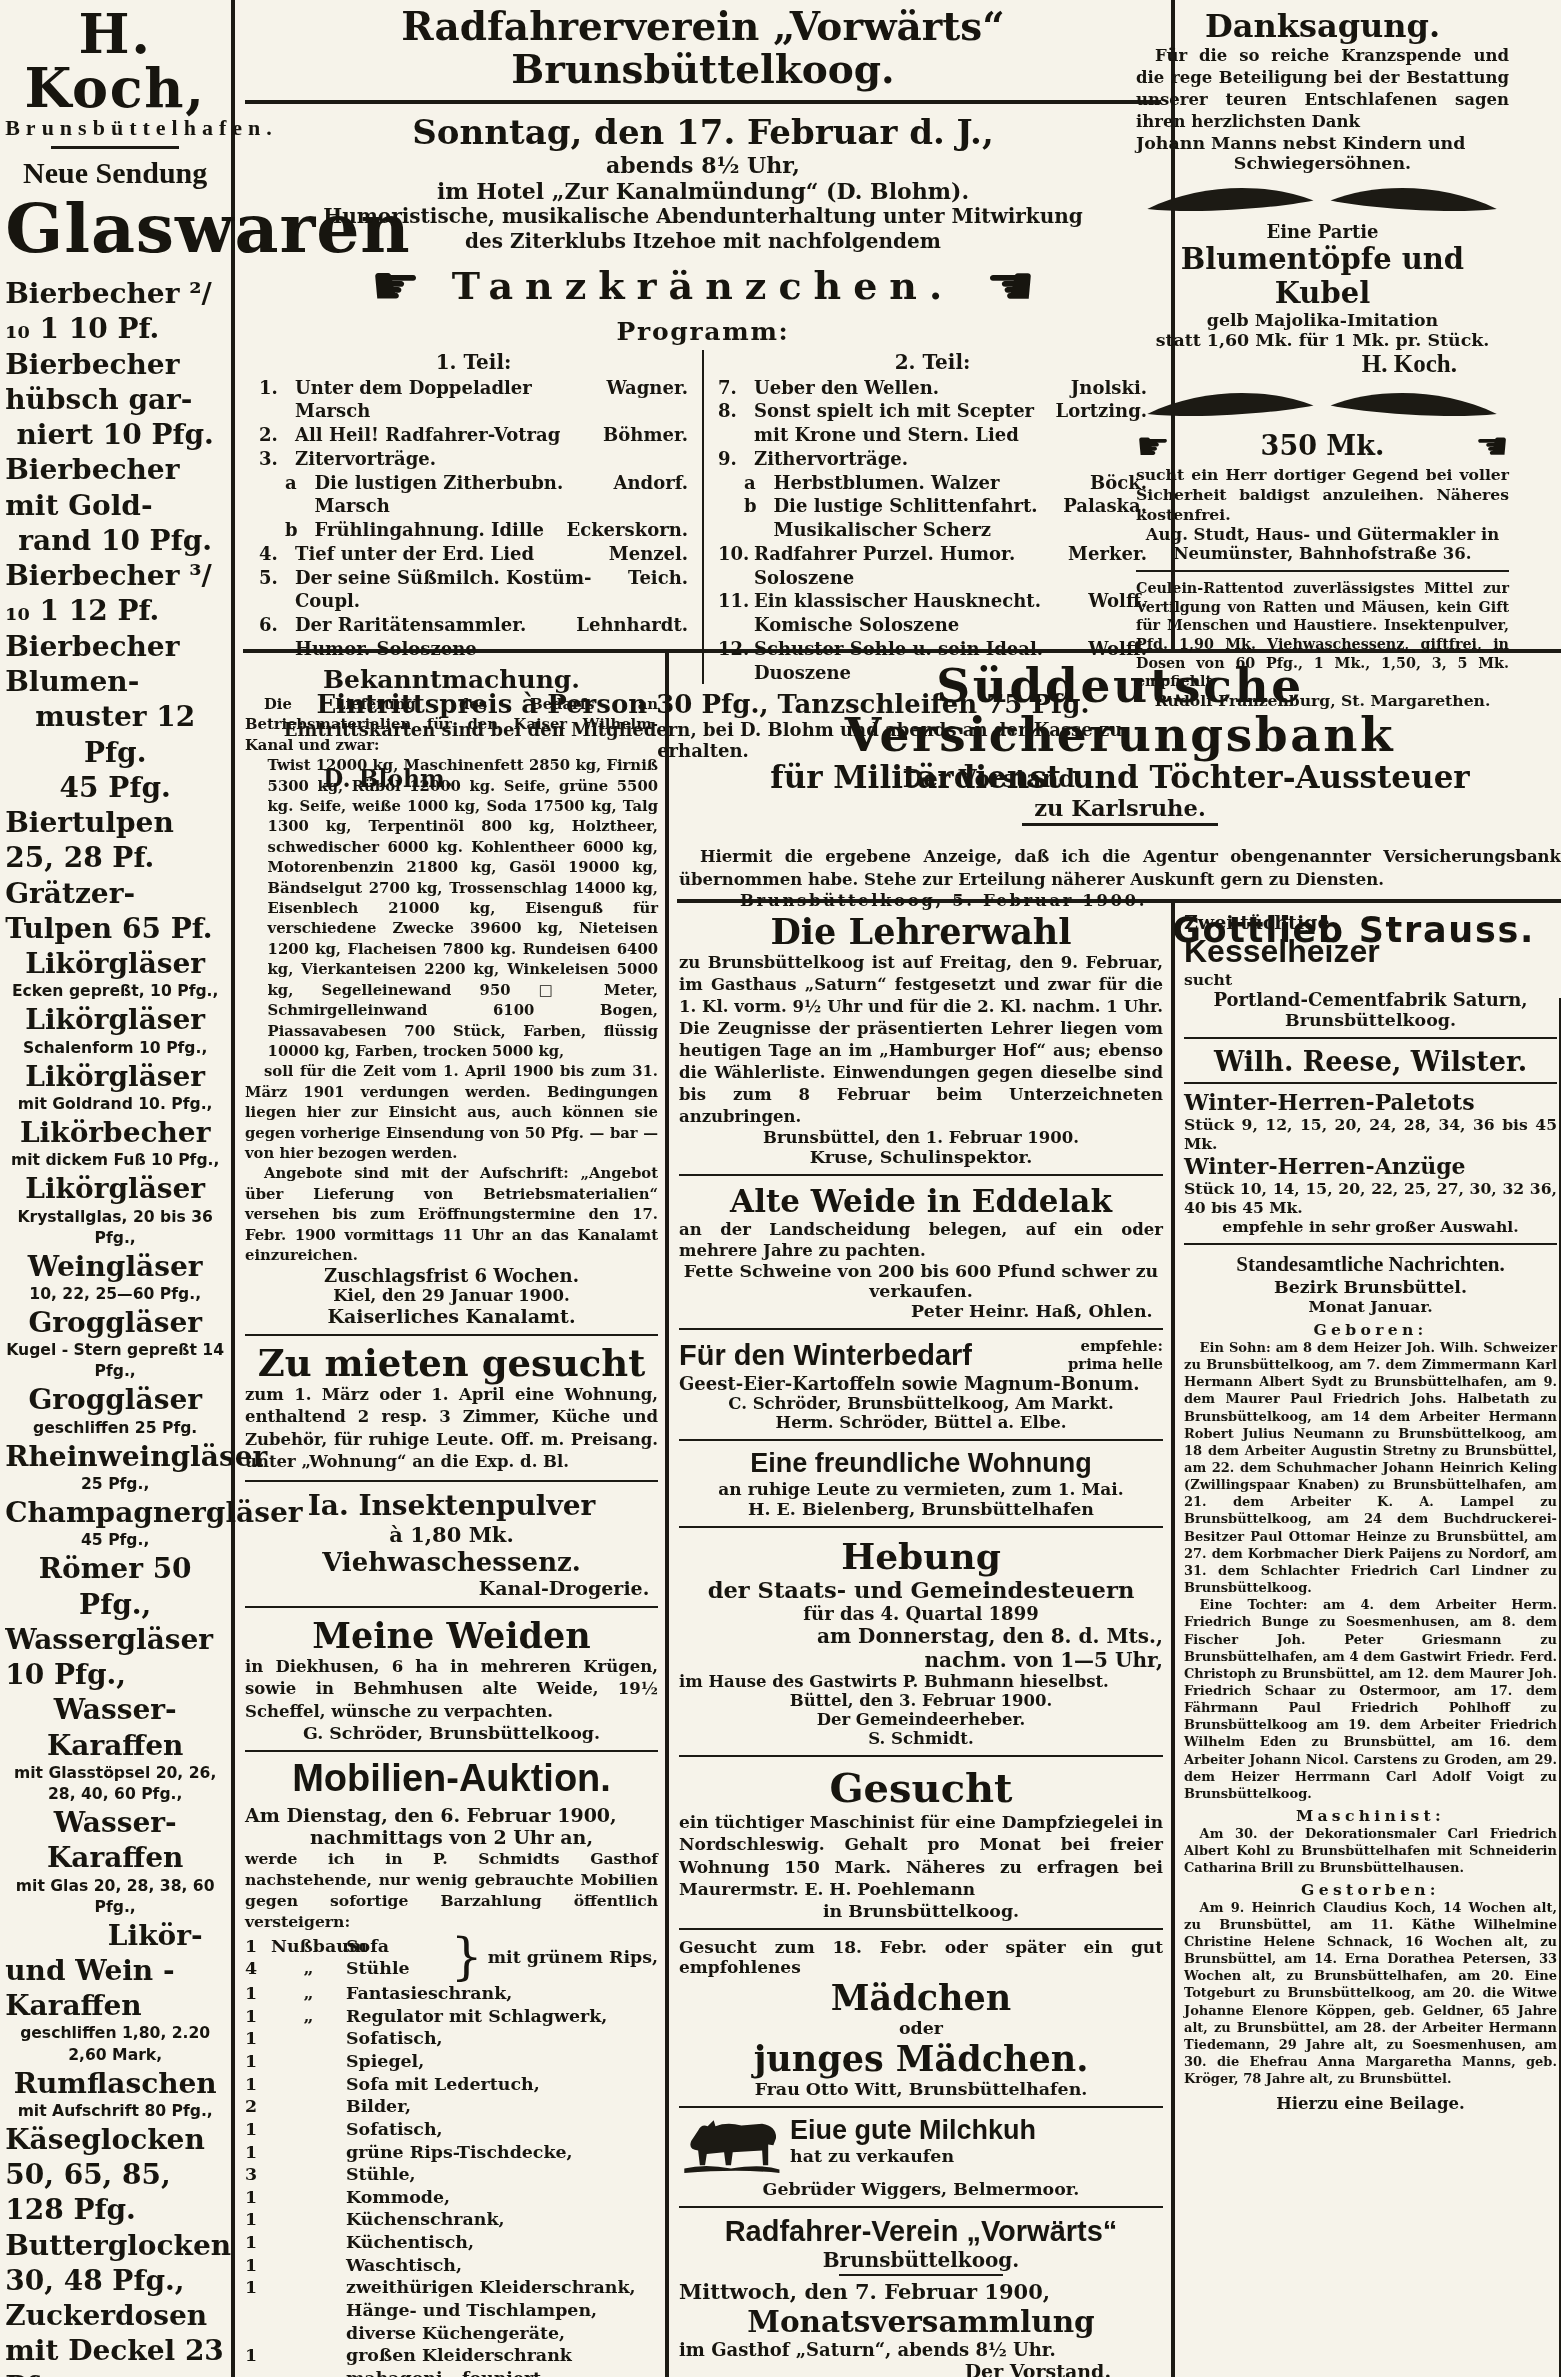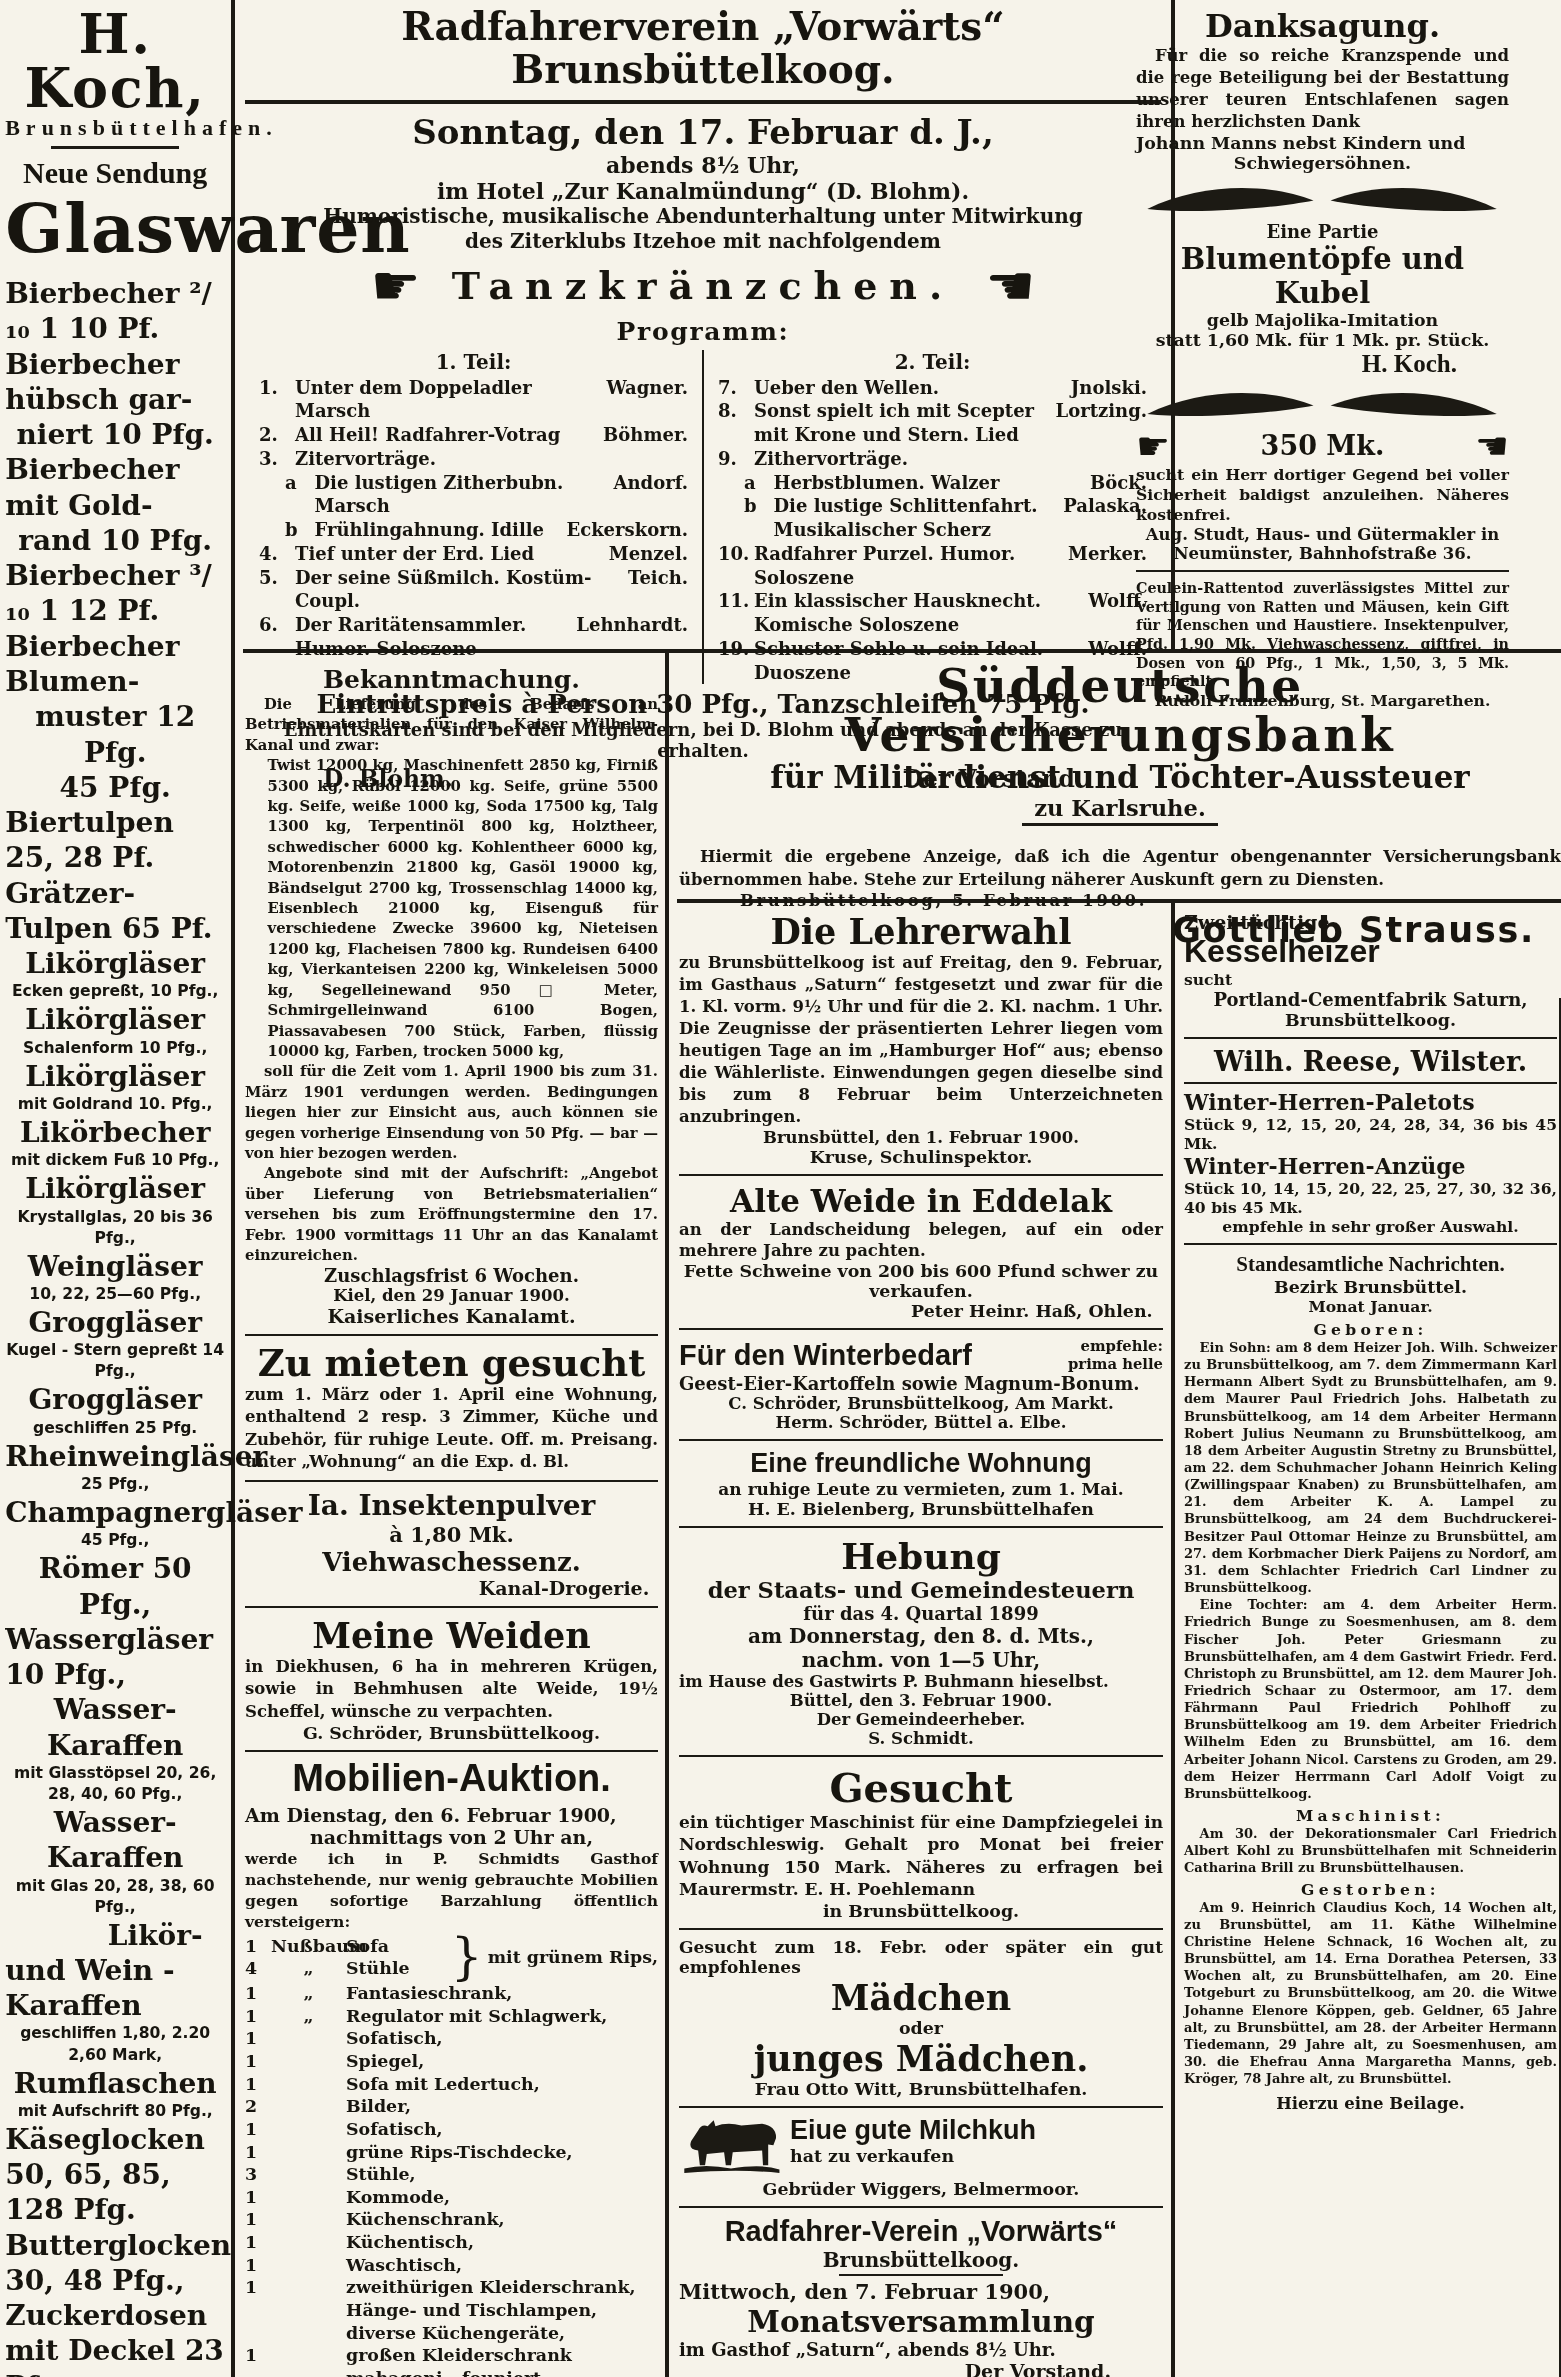"19." span.n { text: 19 -> 12 }
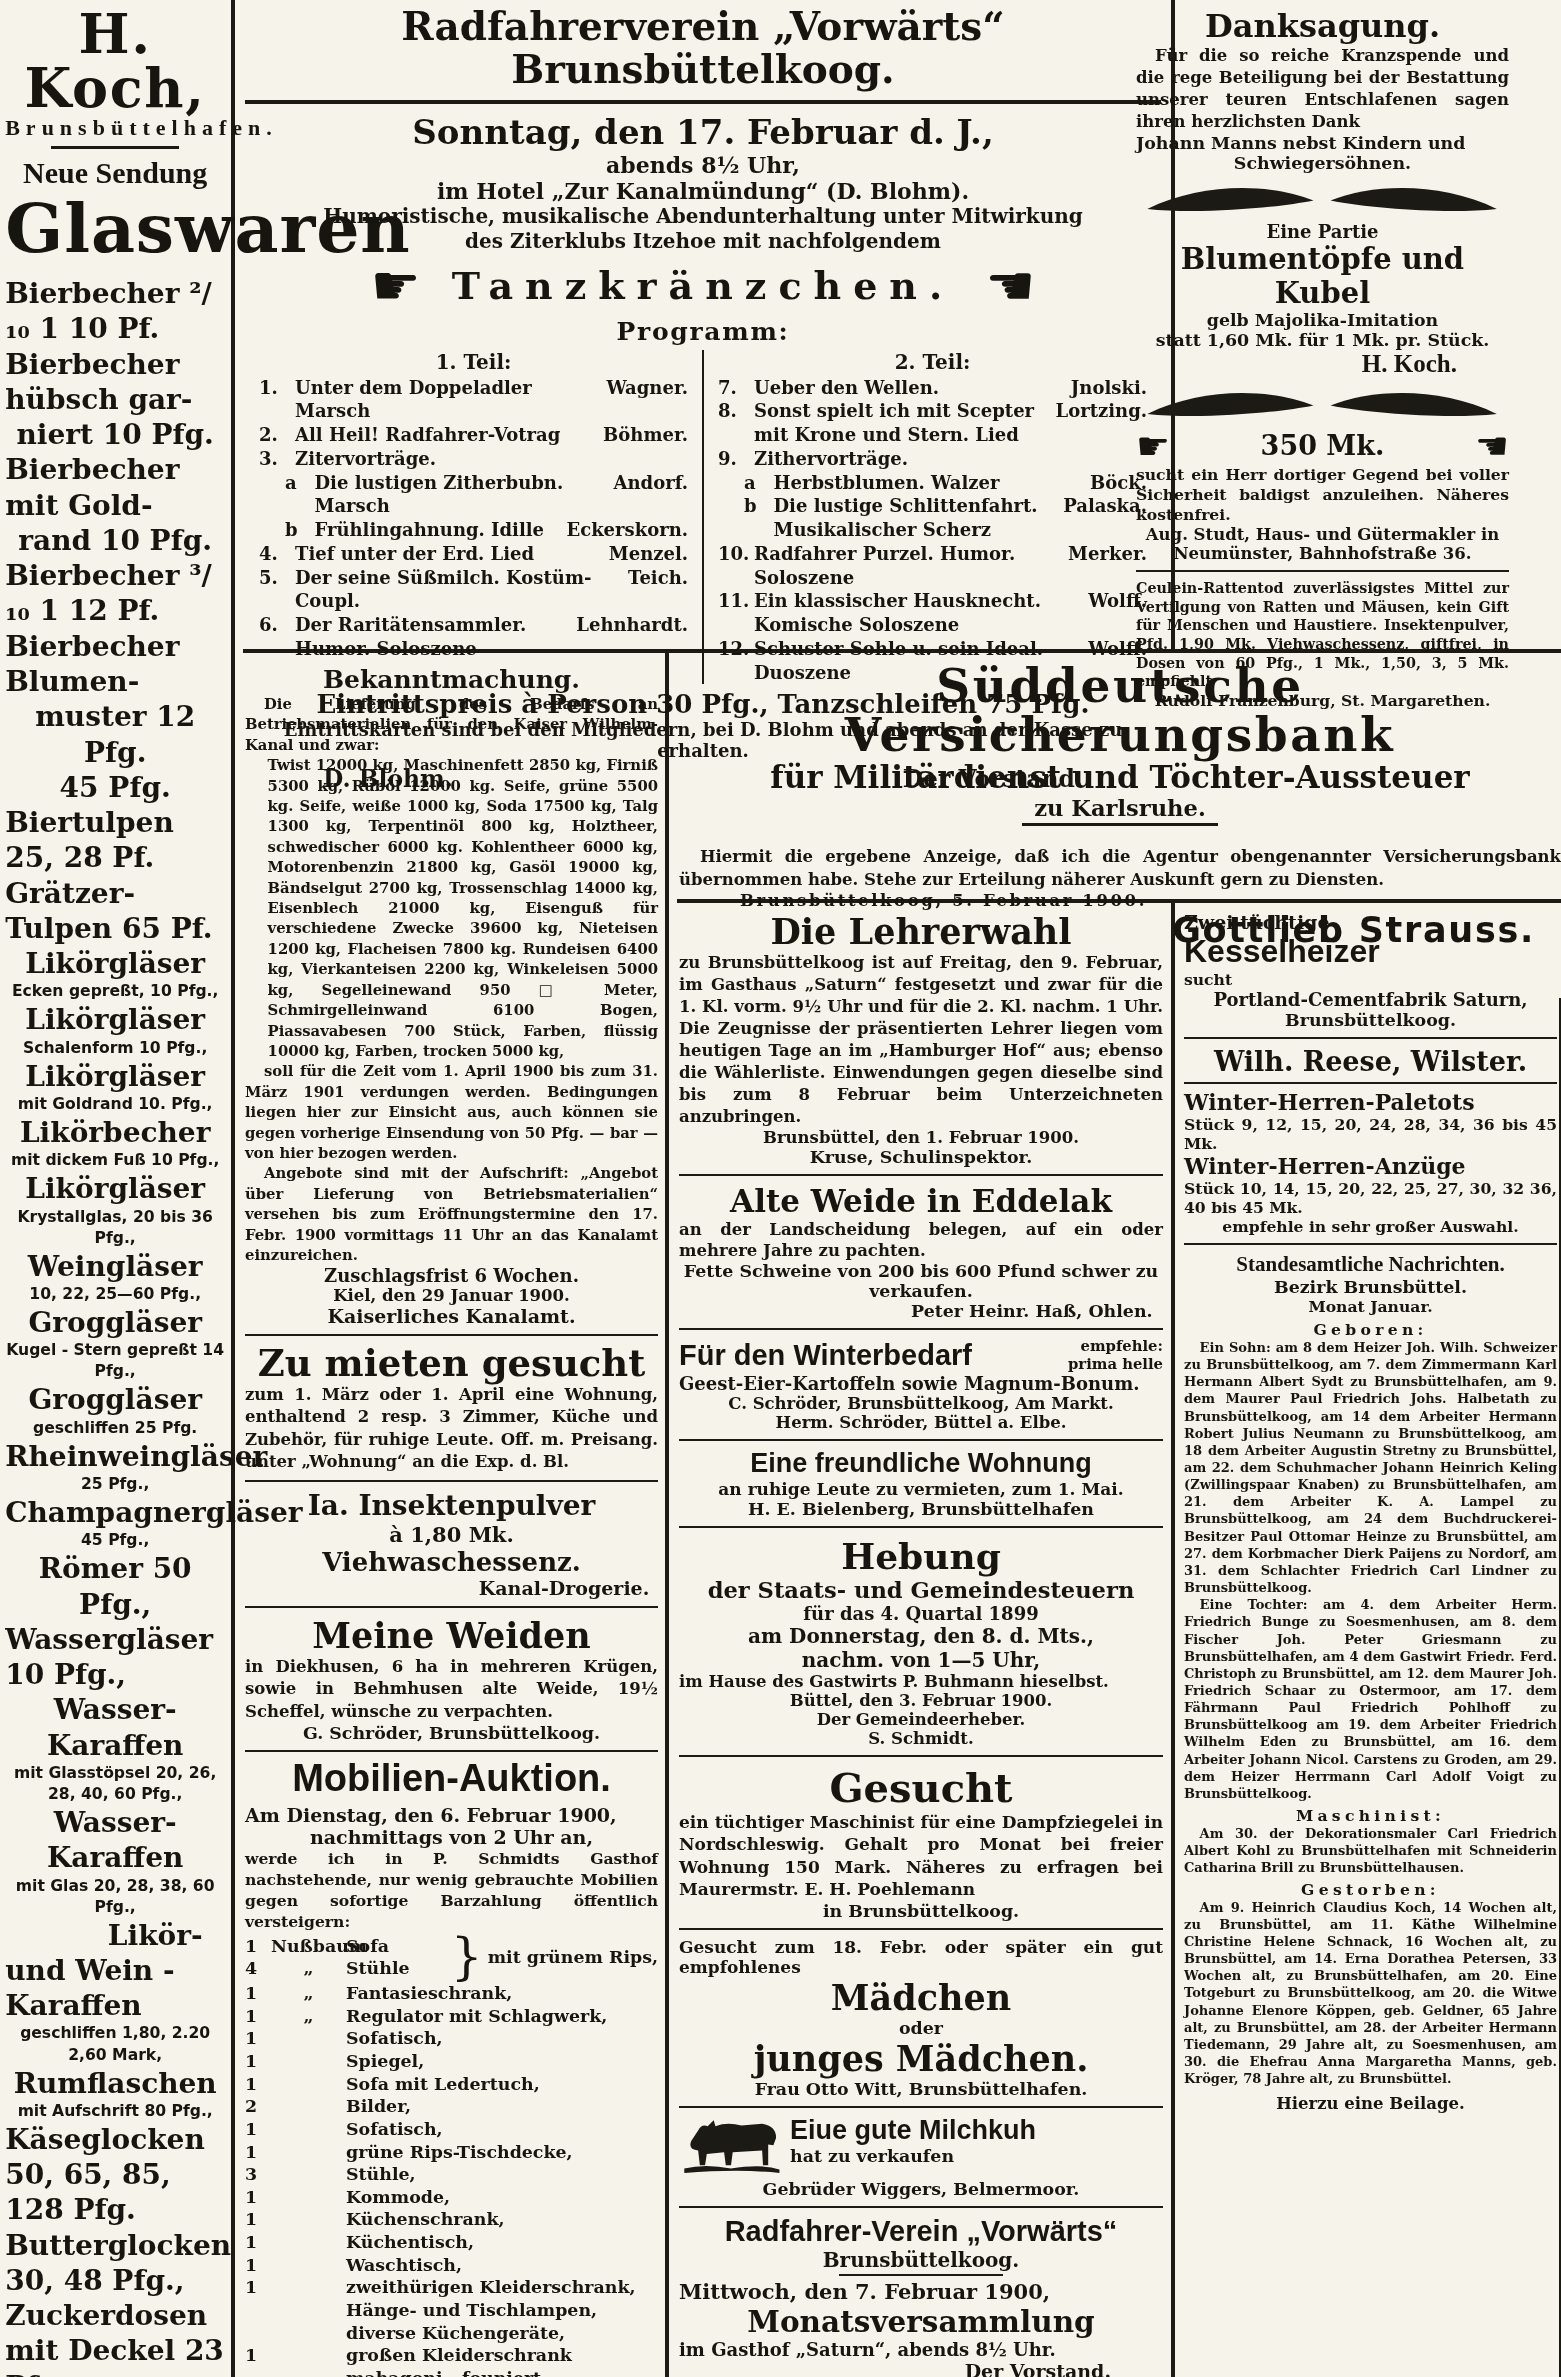"am Donnerstag, den 8. d." .hb-d { text-align: center -> right }
